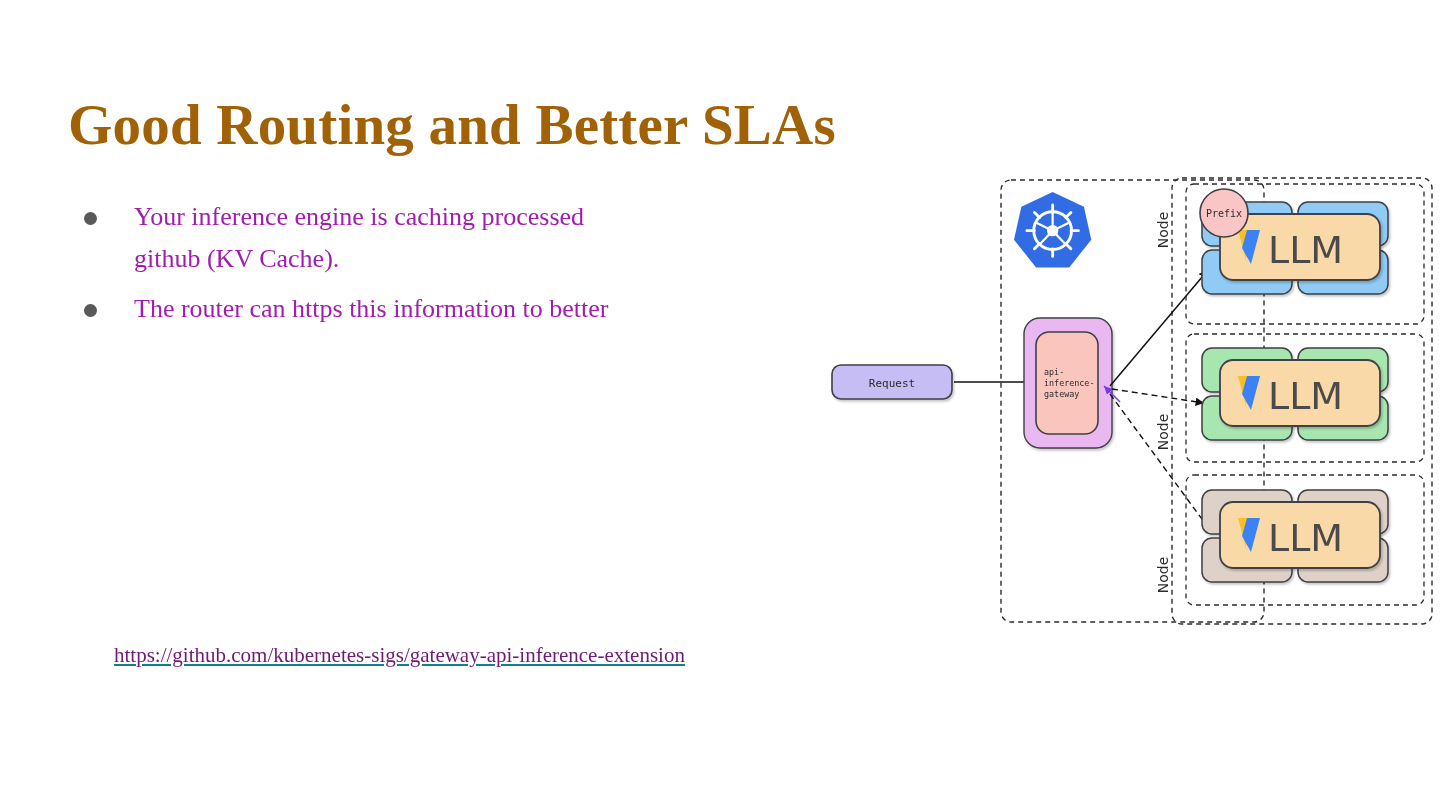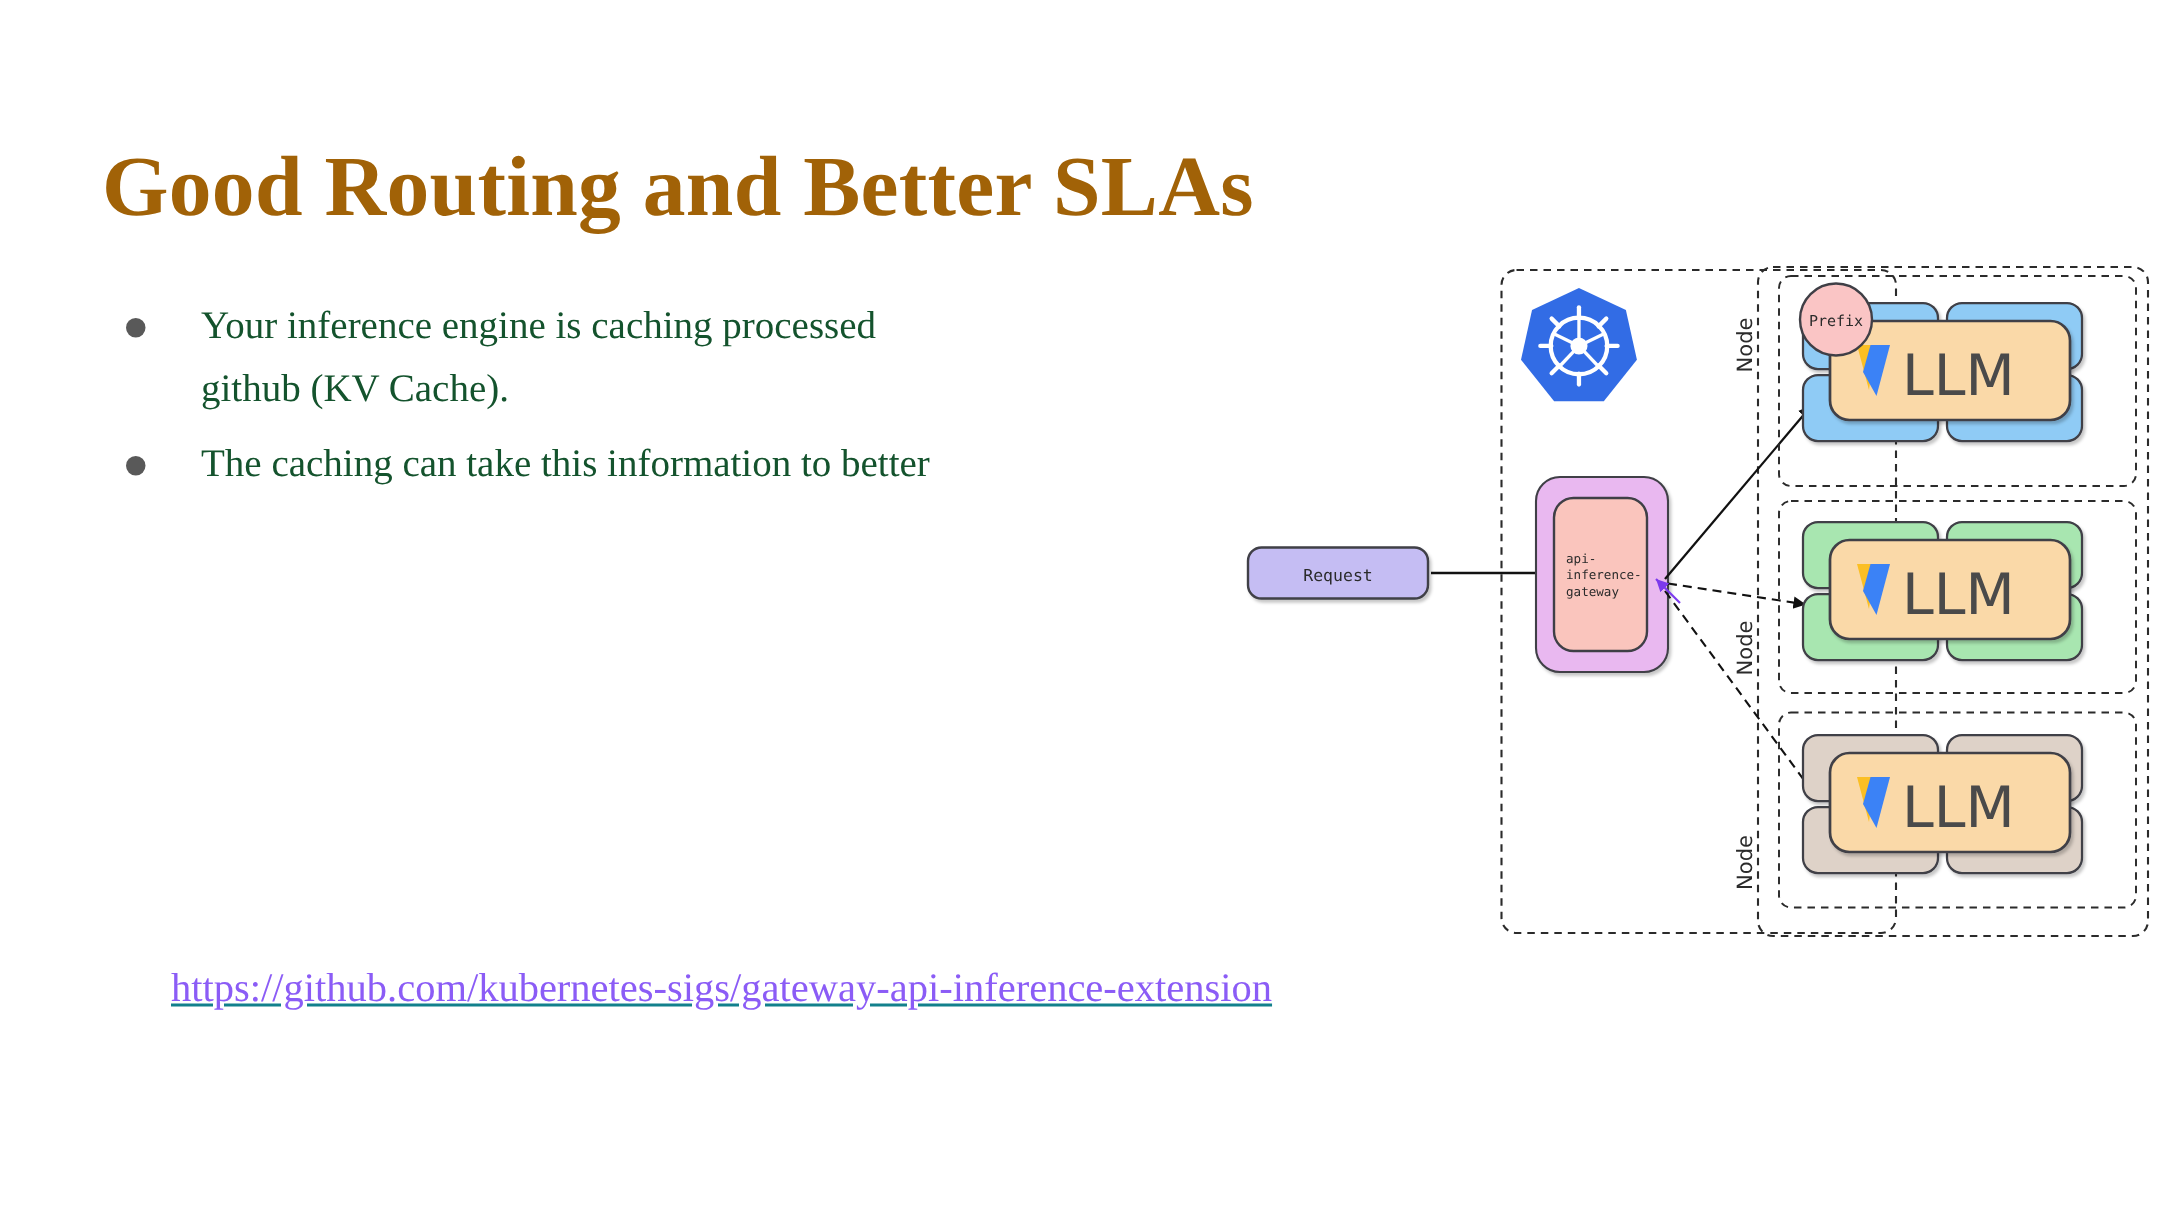"Your inference engine is caching" .bullet-item { color: #14532d -> #a21caf }
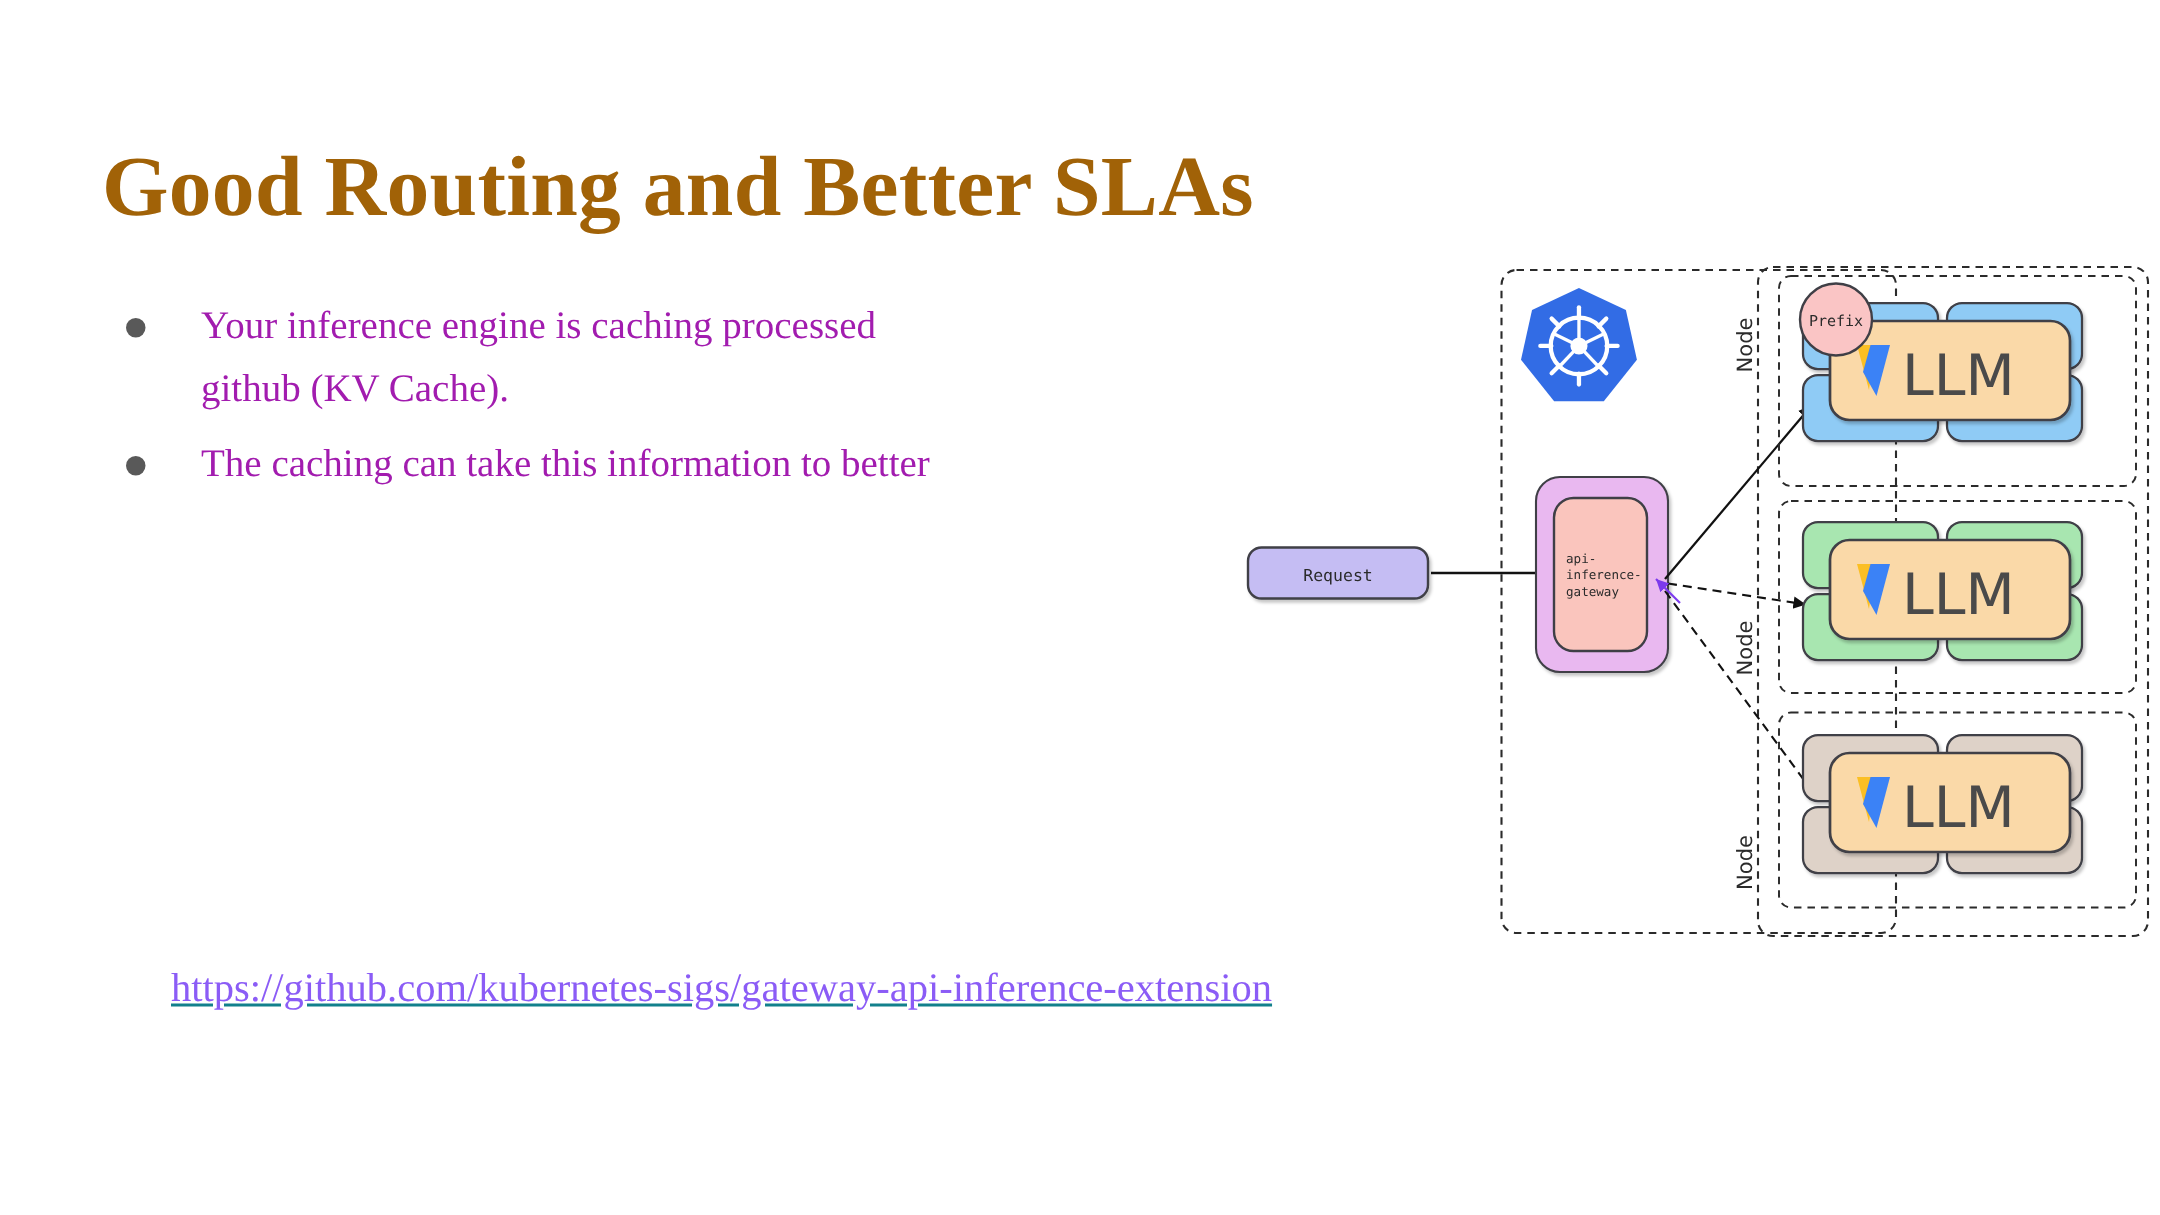"The caching can take this" span { text: caching can take -> router can https }
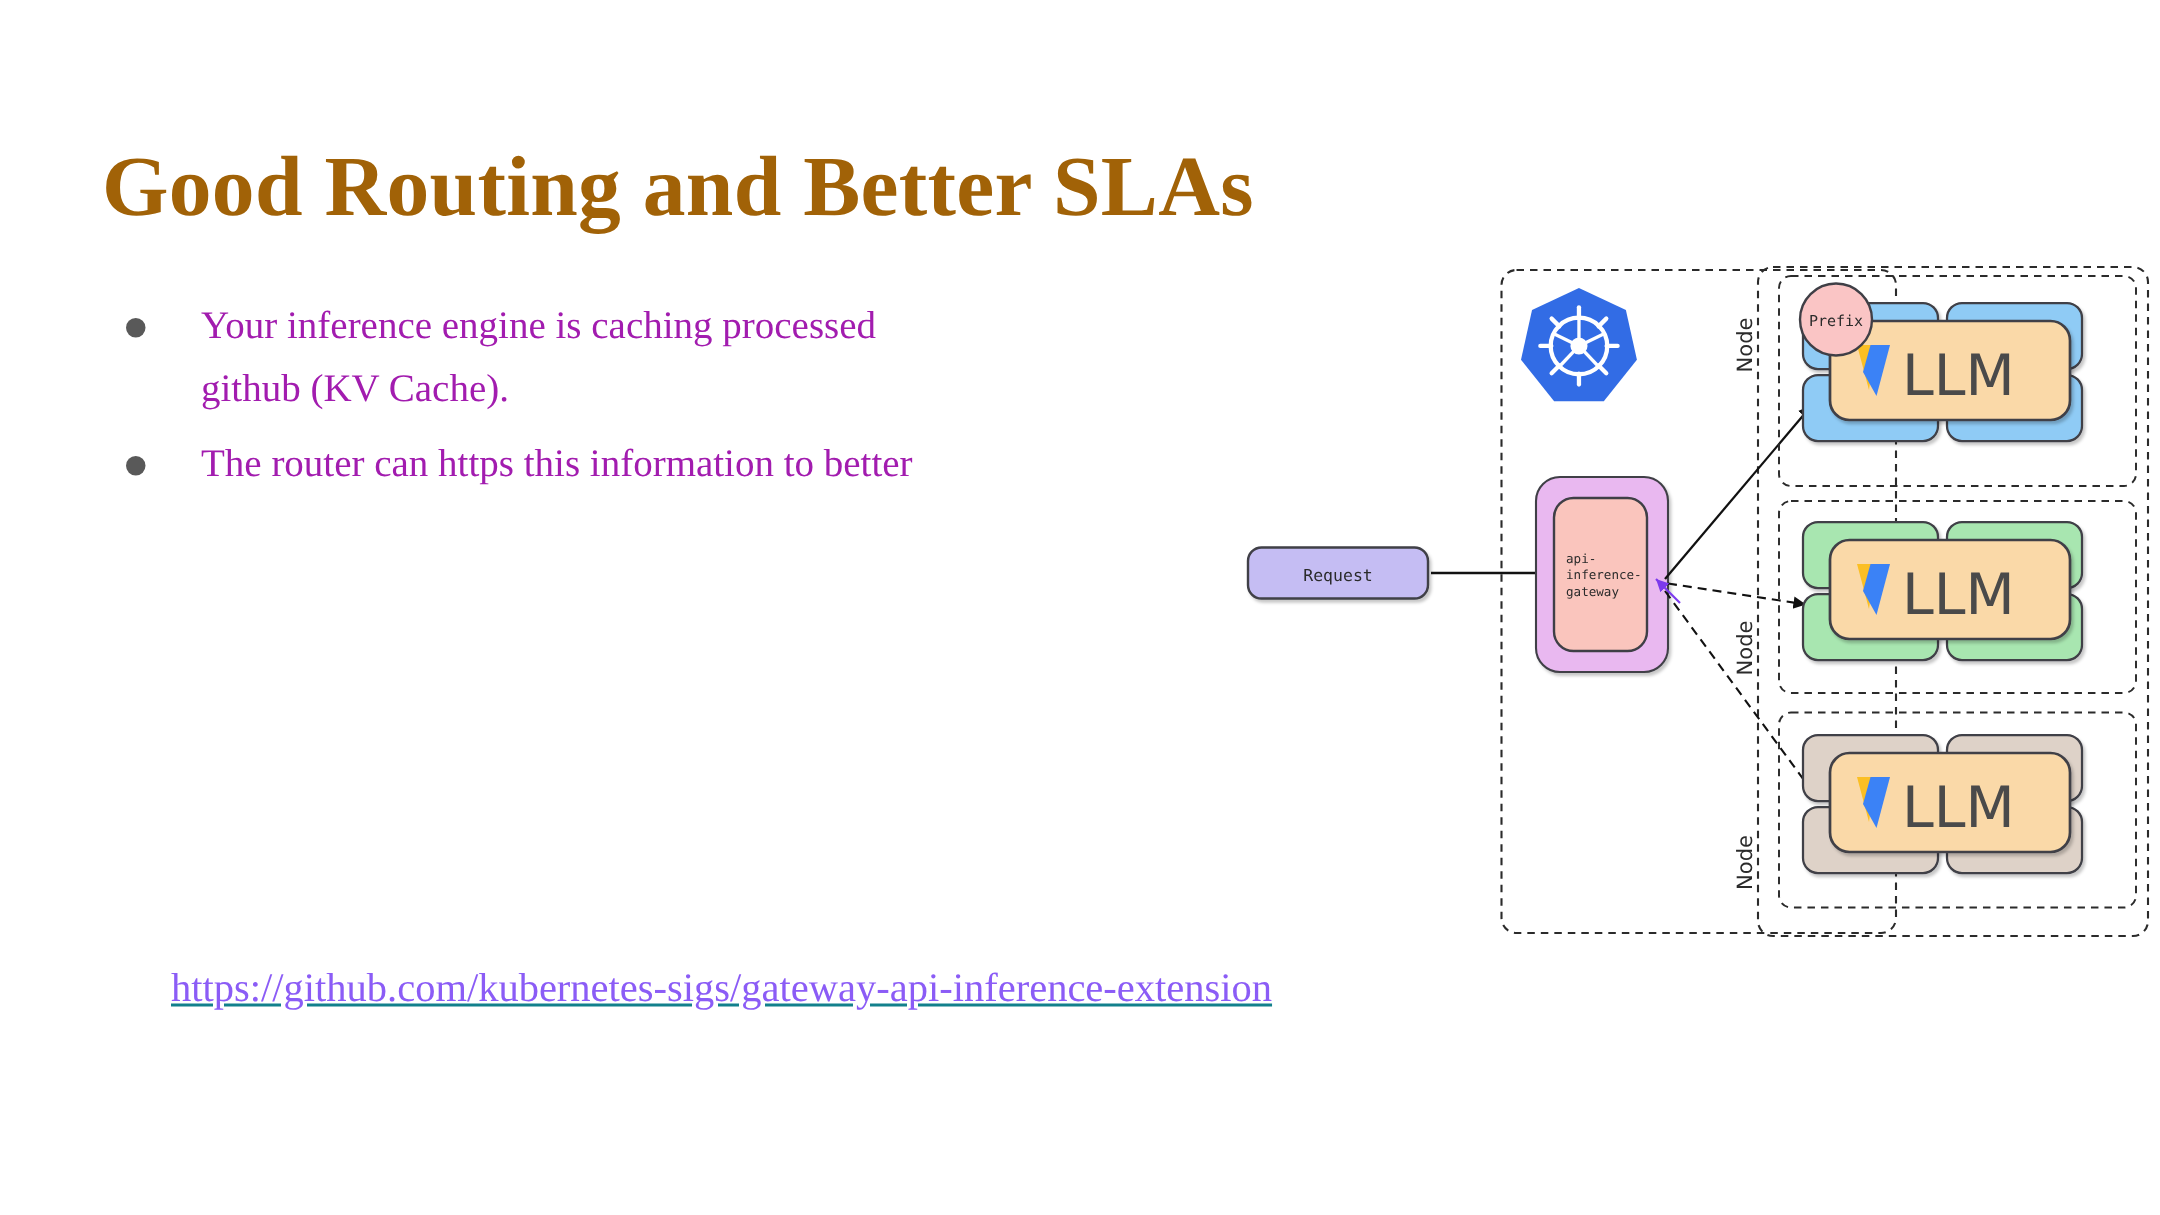"https://github.com/kubernetes-sigs/gatew" .source-link { color: #8b5cf6 -> #701a75; font-size: 27px -> 21px }
